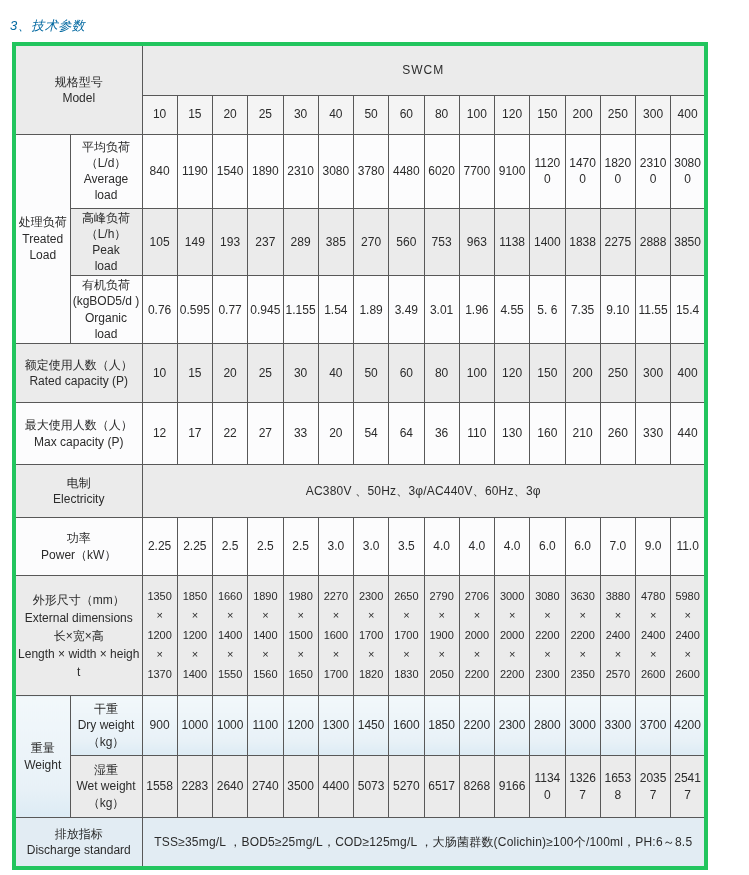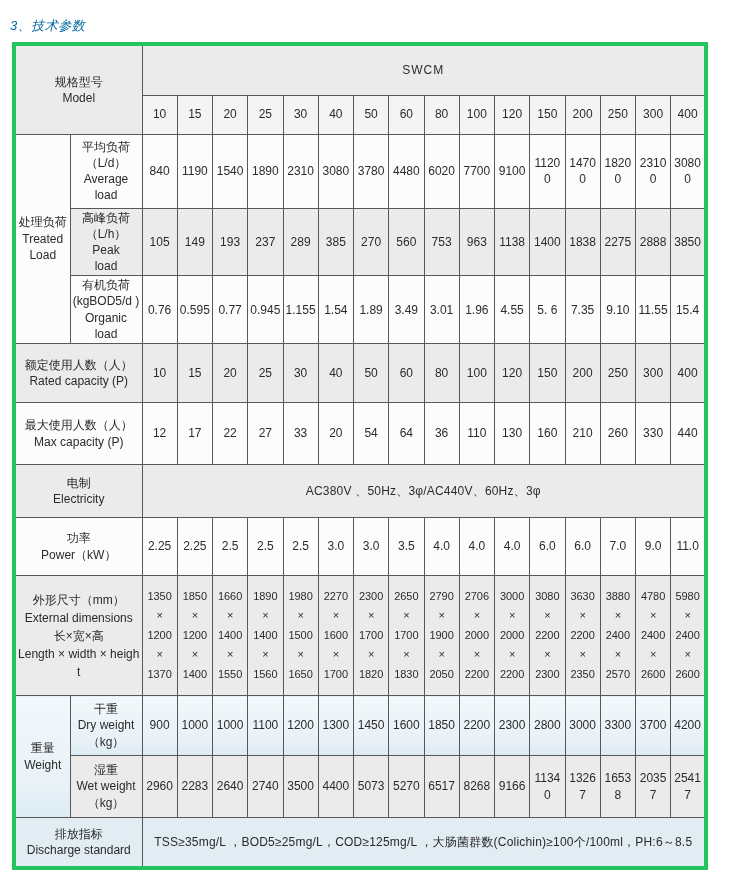"2960" td { text: 2960 -> 1558 }
